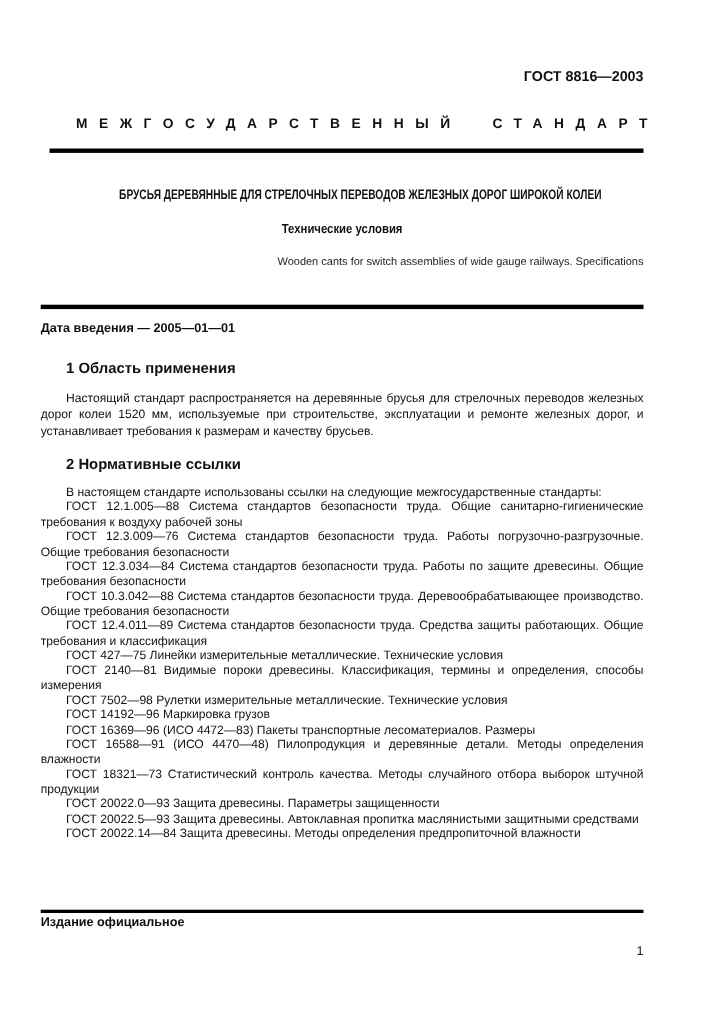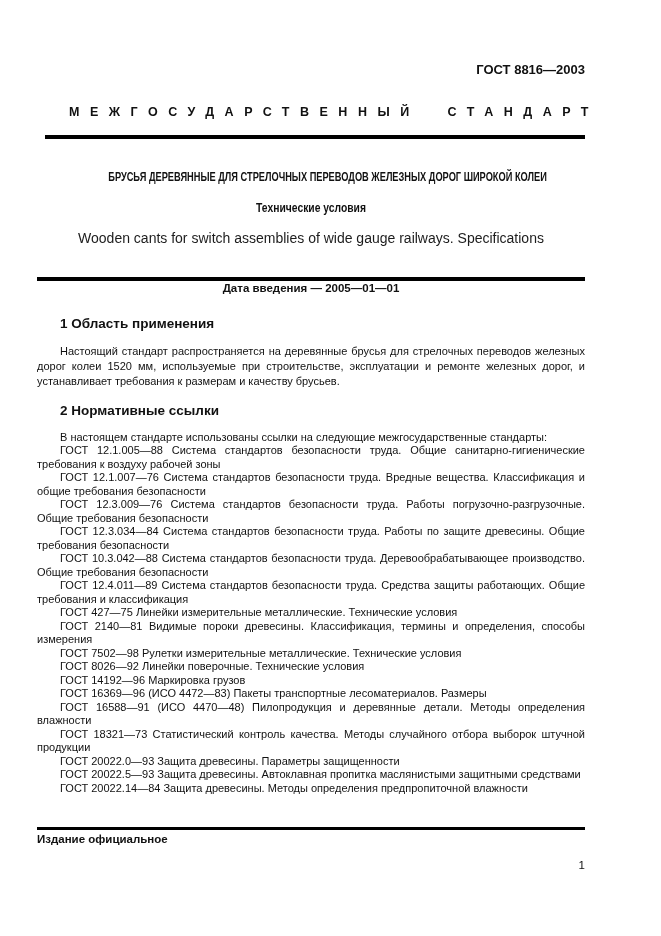"Wooden cants for switch assemblies" .doc-title-en { font-size: 14px -> 10px; text-align: center -> right }
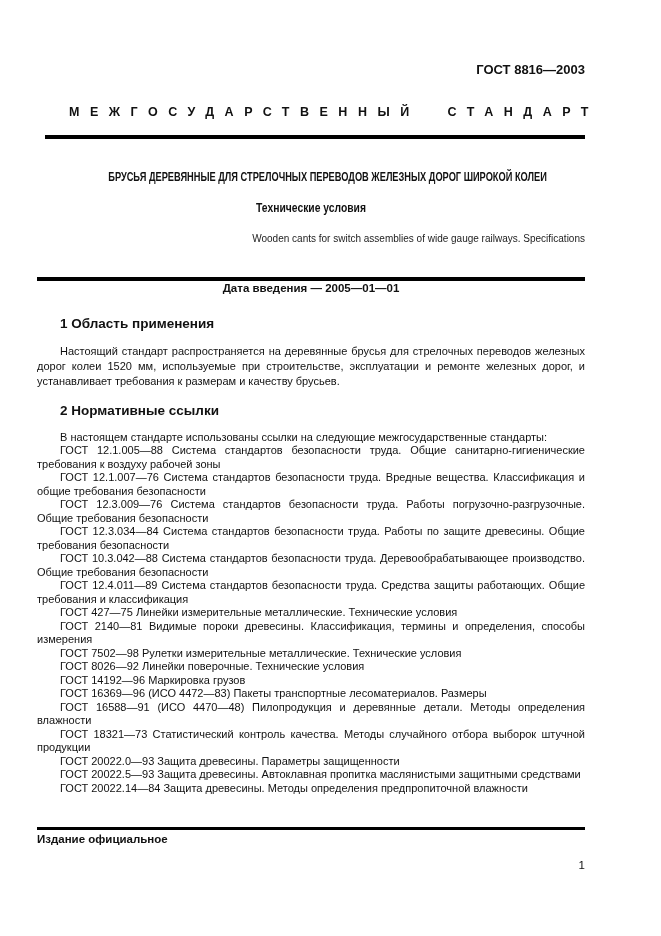"Дата введения — 2005—01—01" .effective-date { margin-top: none -> 11px; text-align: center -> left }
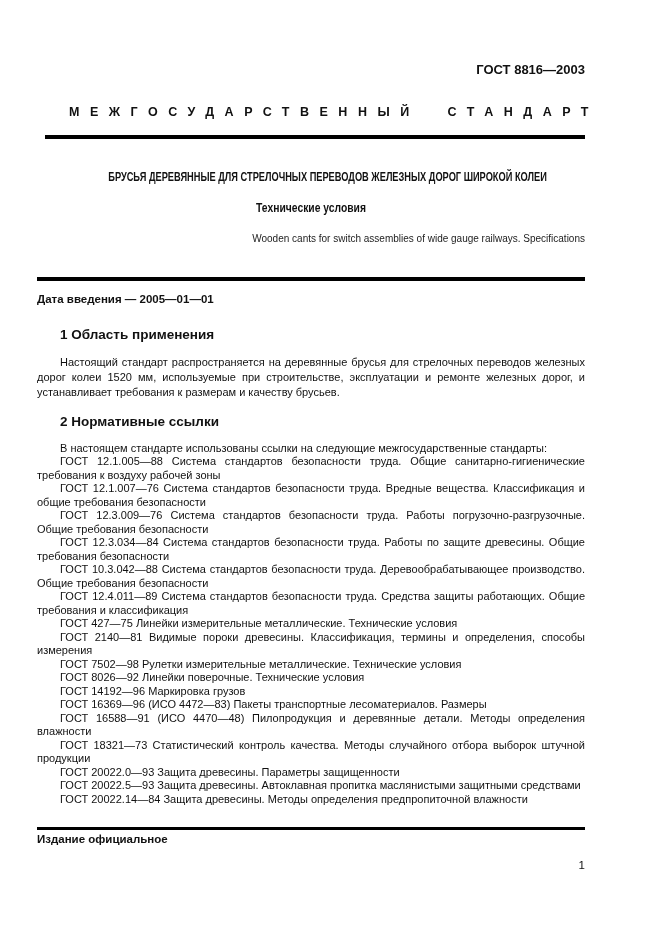"ГОСТ 12.1.007—76 Система стандартов" p { html: <p>ГОСТ 12.1.007—76 Система стандартов безопасности труда. Вредные вещества. Классификация и общие требования безопасности</p> -> none }
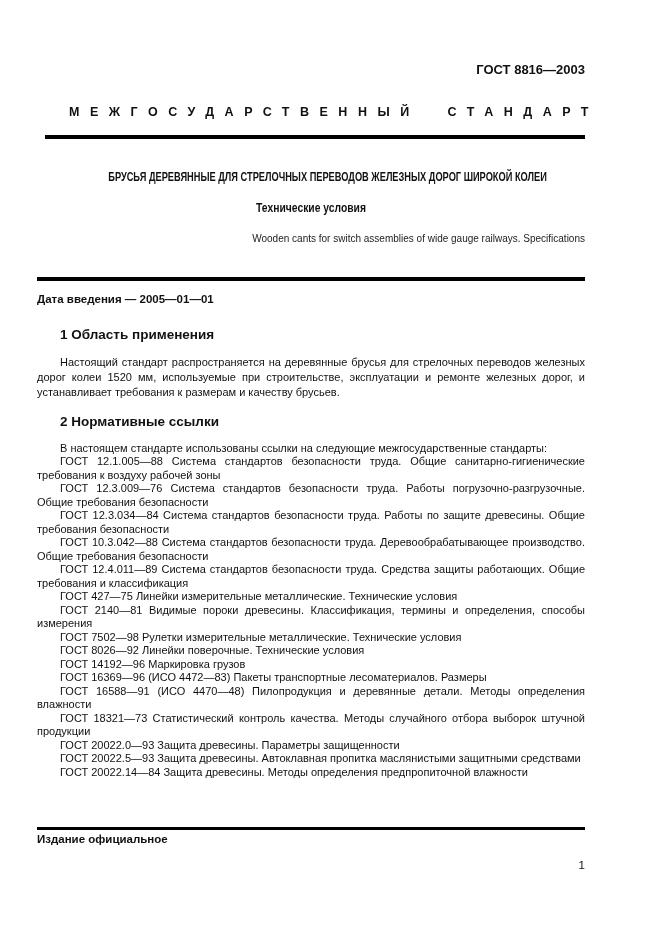"ГОСТ 8026—92 Линейки поверочные." p { html: <p>ГОСТ 8026—92 Линейки поверочные. Технические условия</p> -> none }
